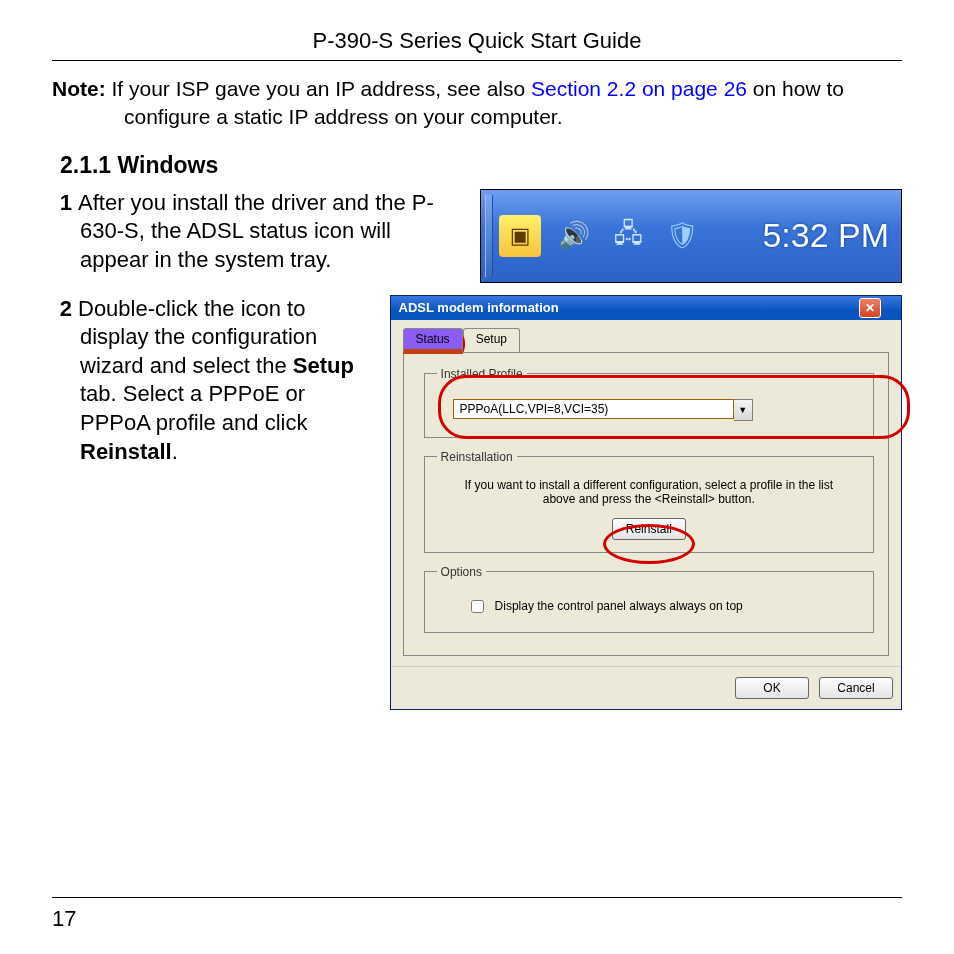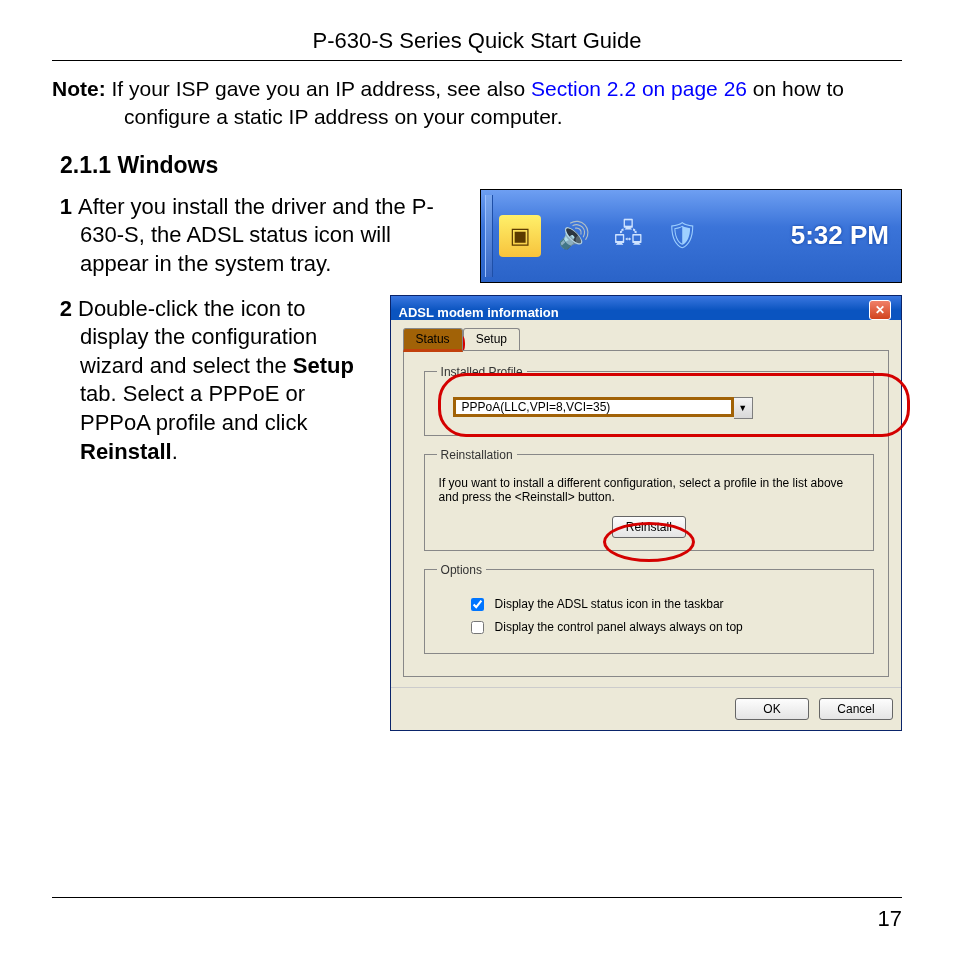"P-630-S Series Quick Start Guide" div.header-title { text: P-630-S -> P-390-S }
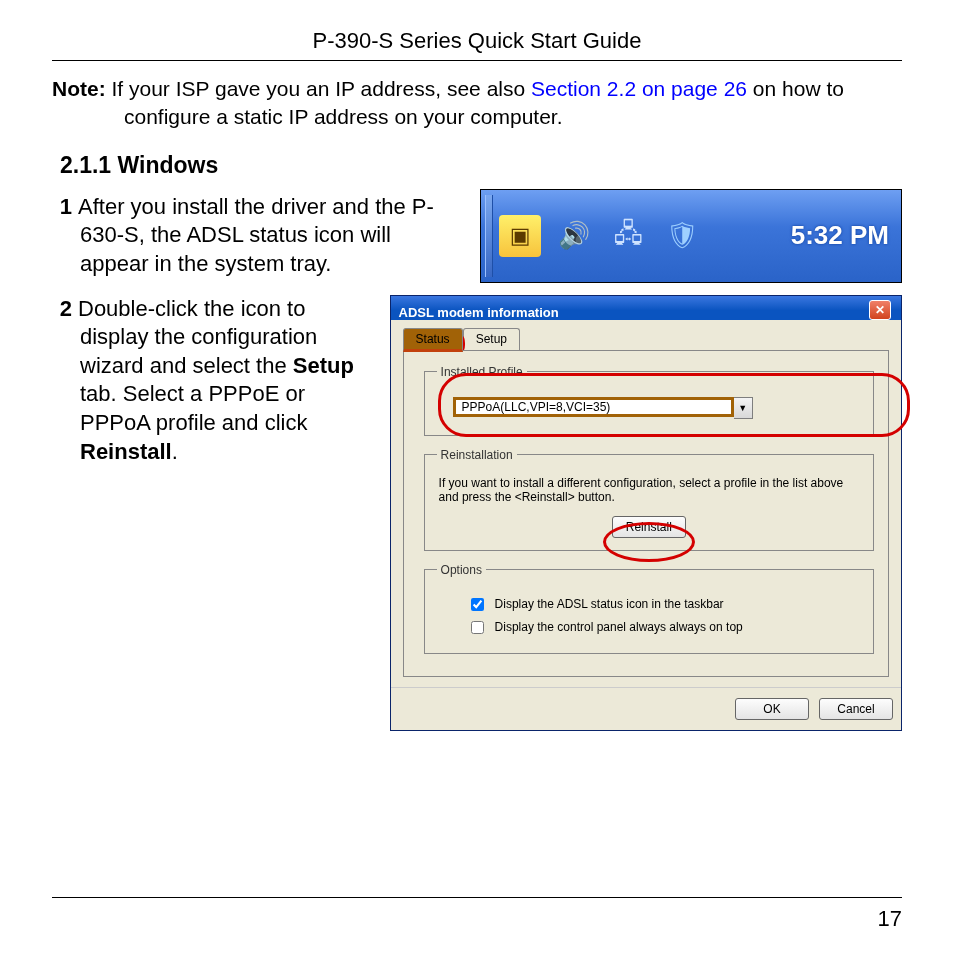"1 After you install the" .row1 { align-items: center -> flex-start }
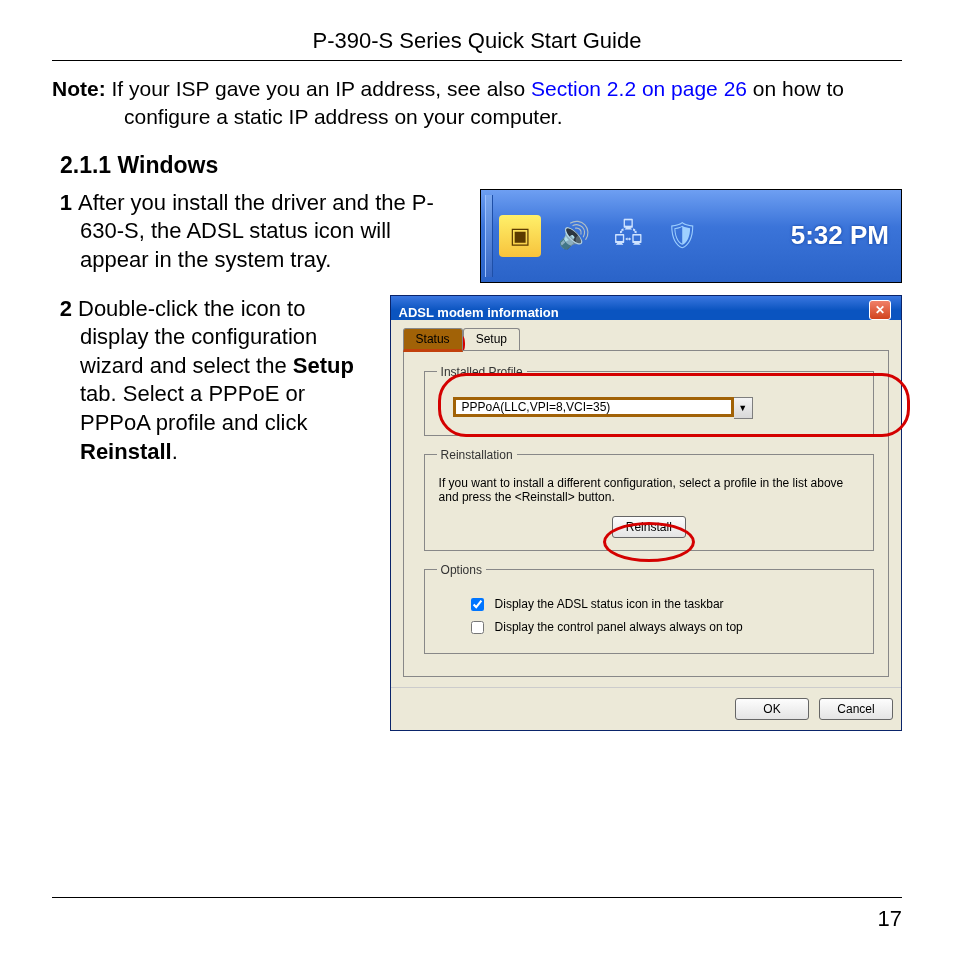"5:32 PM" .tray .clock { font-size: 26px -> 34px; font-weight: bold -> normal }
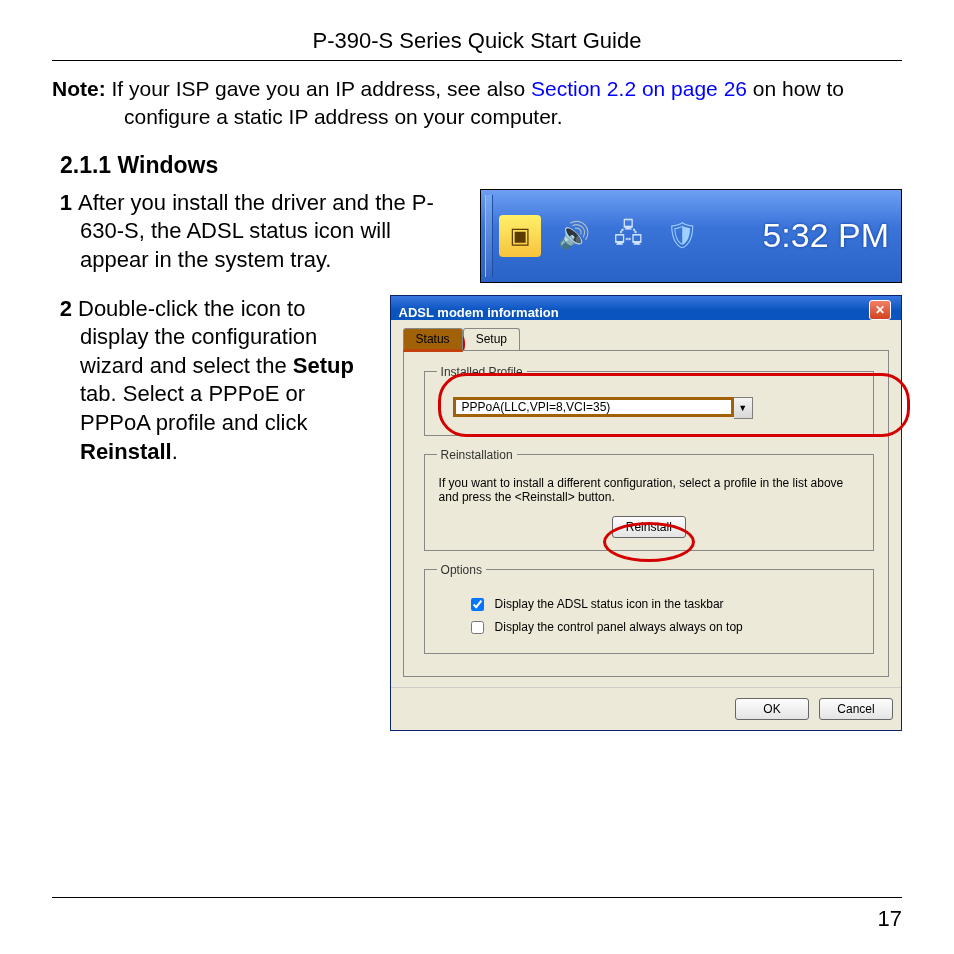"ADSL modem information" .titlebar { align-items: flex-end -> center; padding: 0 10px 0 8px -> 0 20px 0 8px }
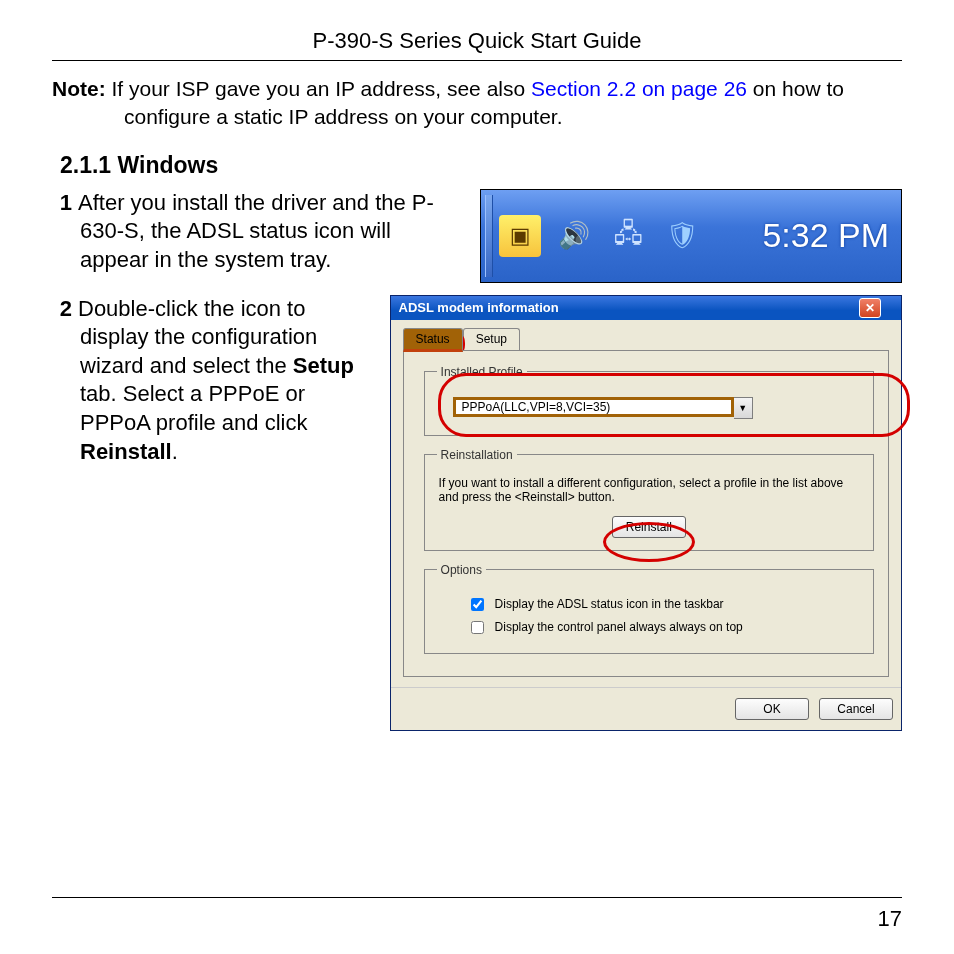"Status" .tab.active { background: #a16207 -> #8b5cf6; border-bottom: 3px solid #c2410c -> 5px solid #c2410c }
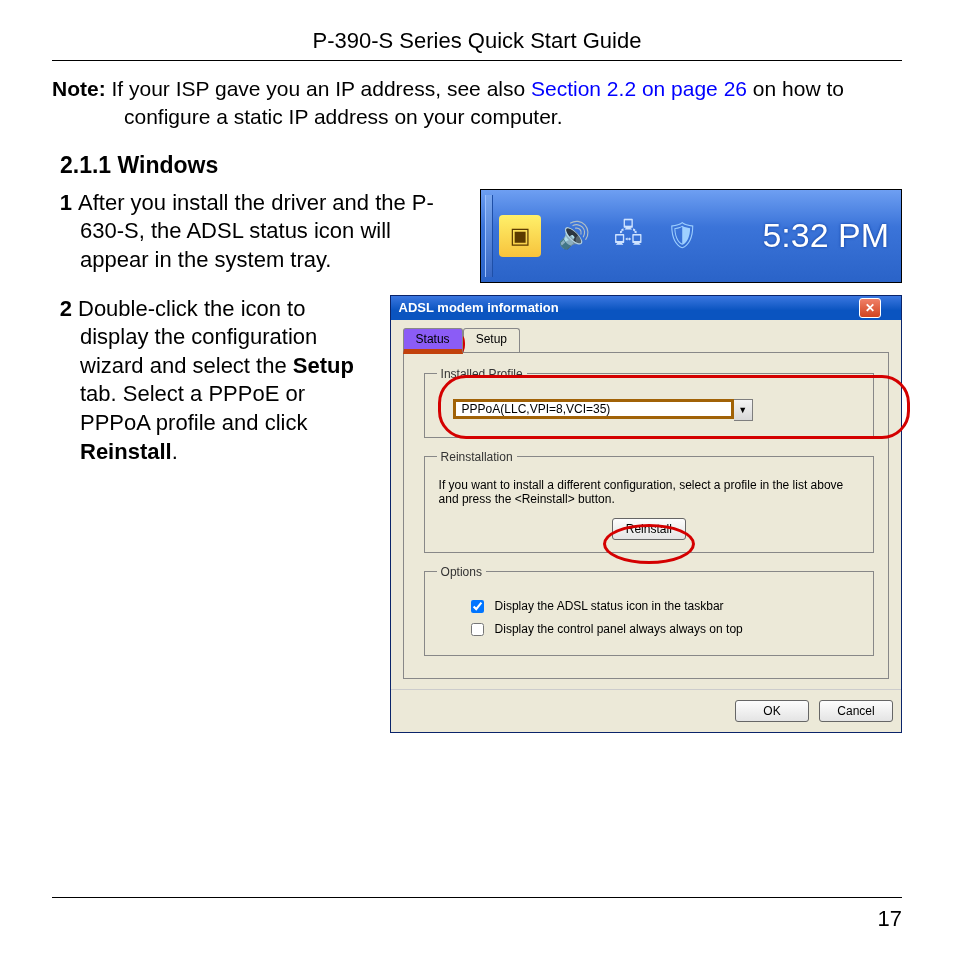"PPPoA(LLC,VPI=8,VCI=35)" .combo input { border: 3px solid #a16207 -> 1px solid #a16207 }
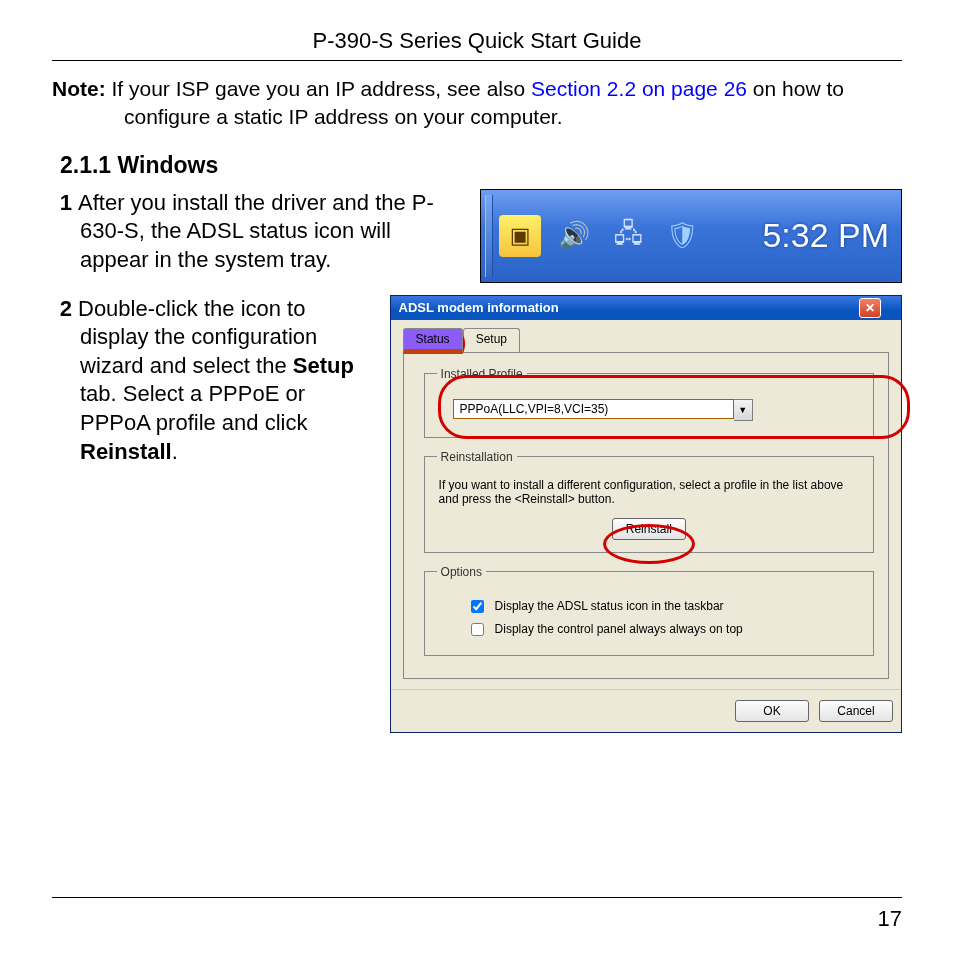"If you want to install" .reinstall-text { margin: 0 2px -> 0 22px; text-align: none -> center }
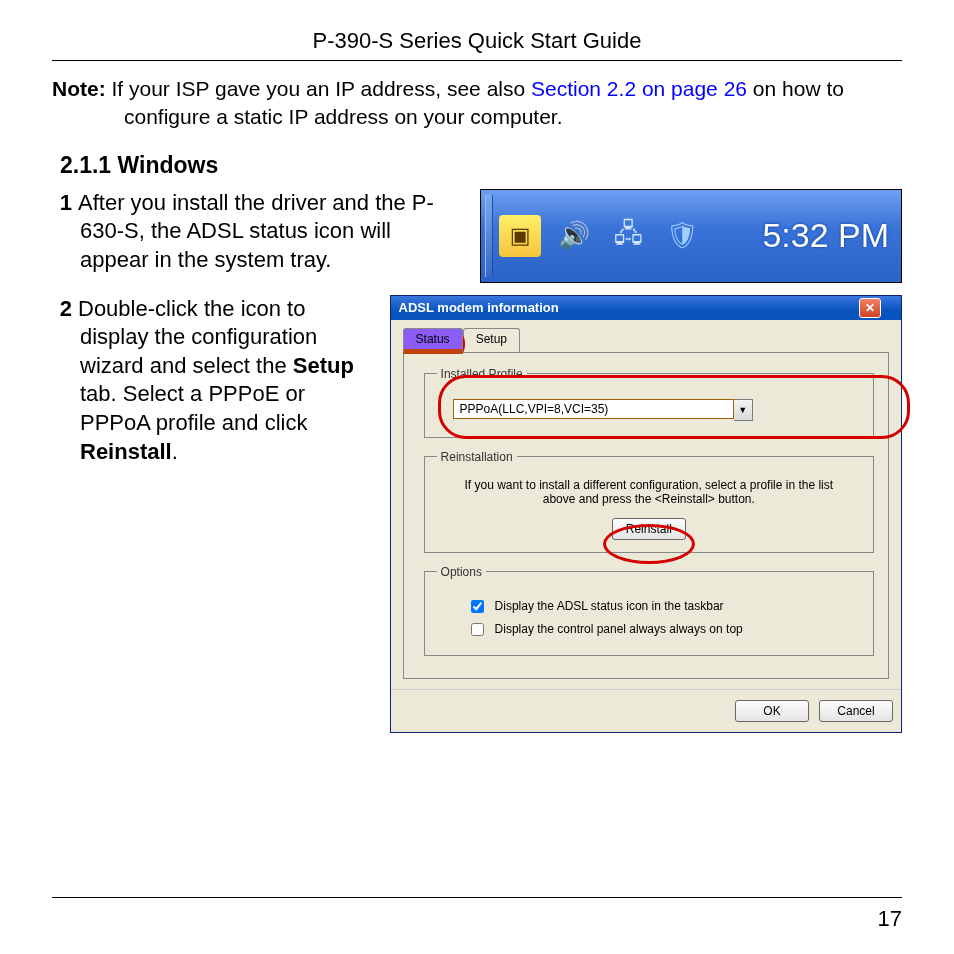"Display the ADSL status icon" label.opt-row { html: <label> <input> <span>Display the ADSL status icon in the taskbar</span> </label> -> none }
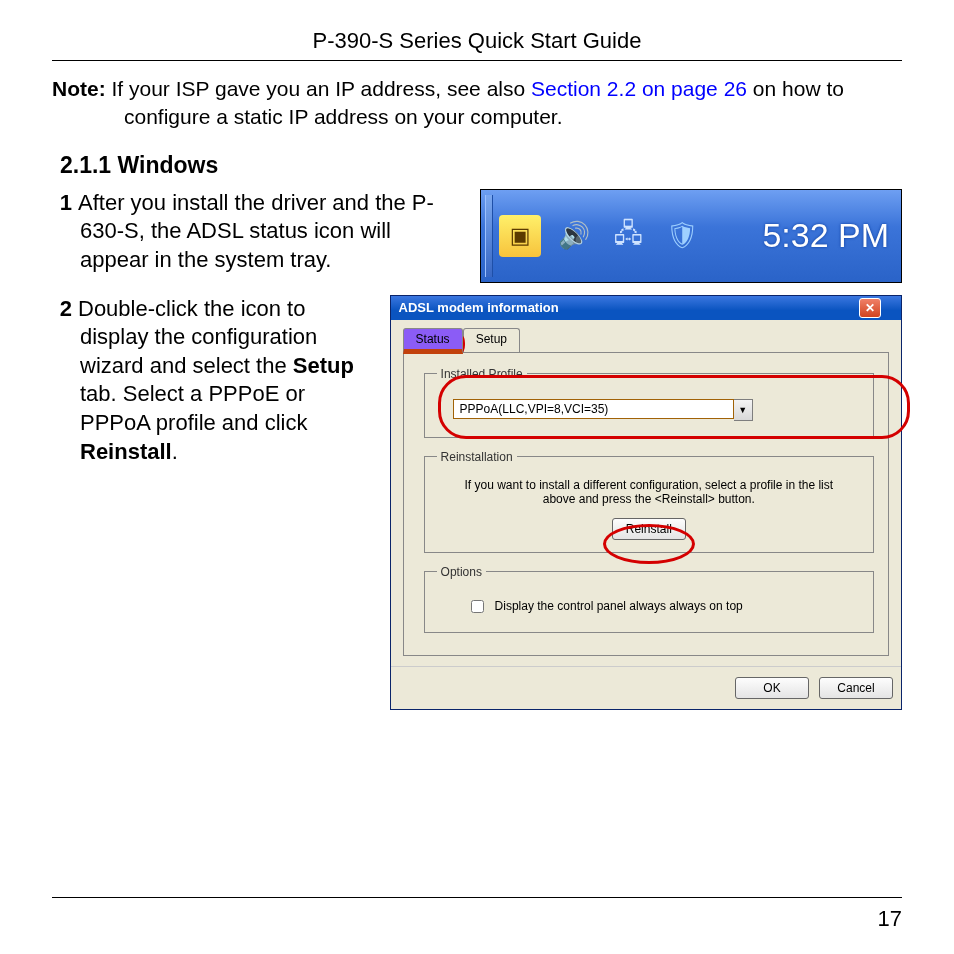"17" .page-footer { text-align: right -> left }
